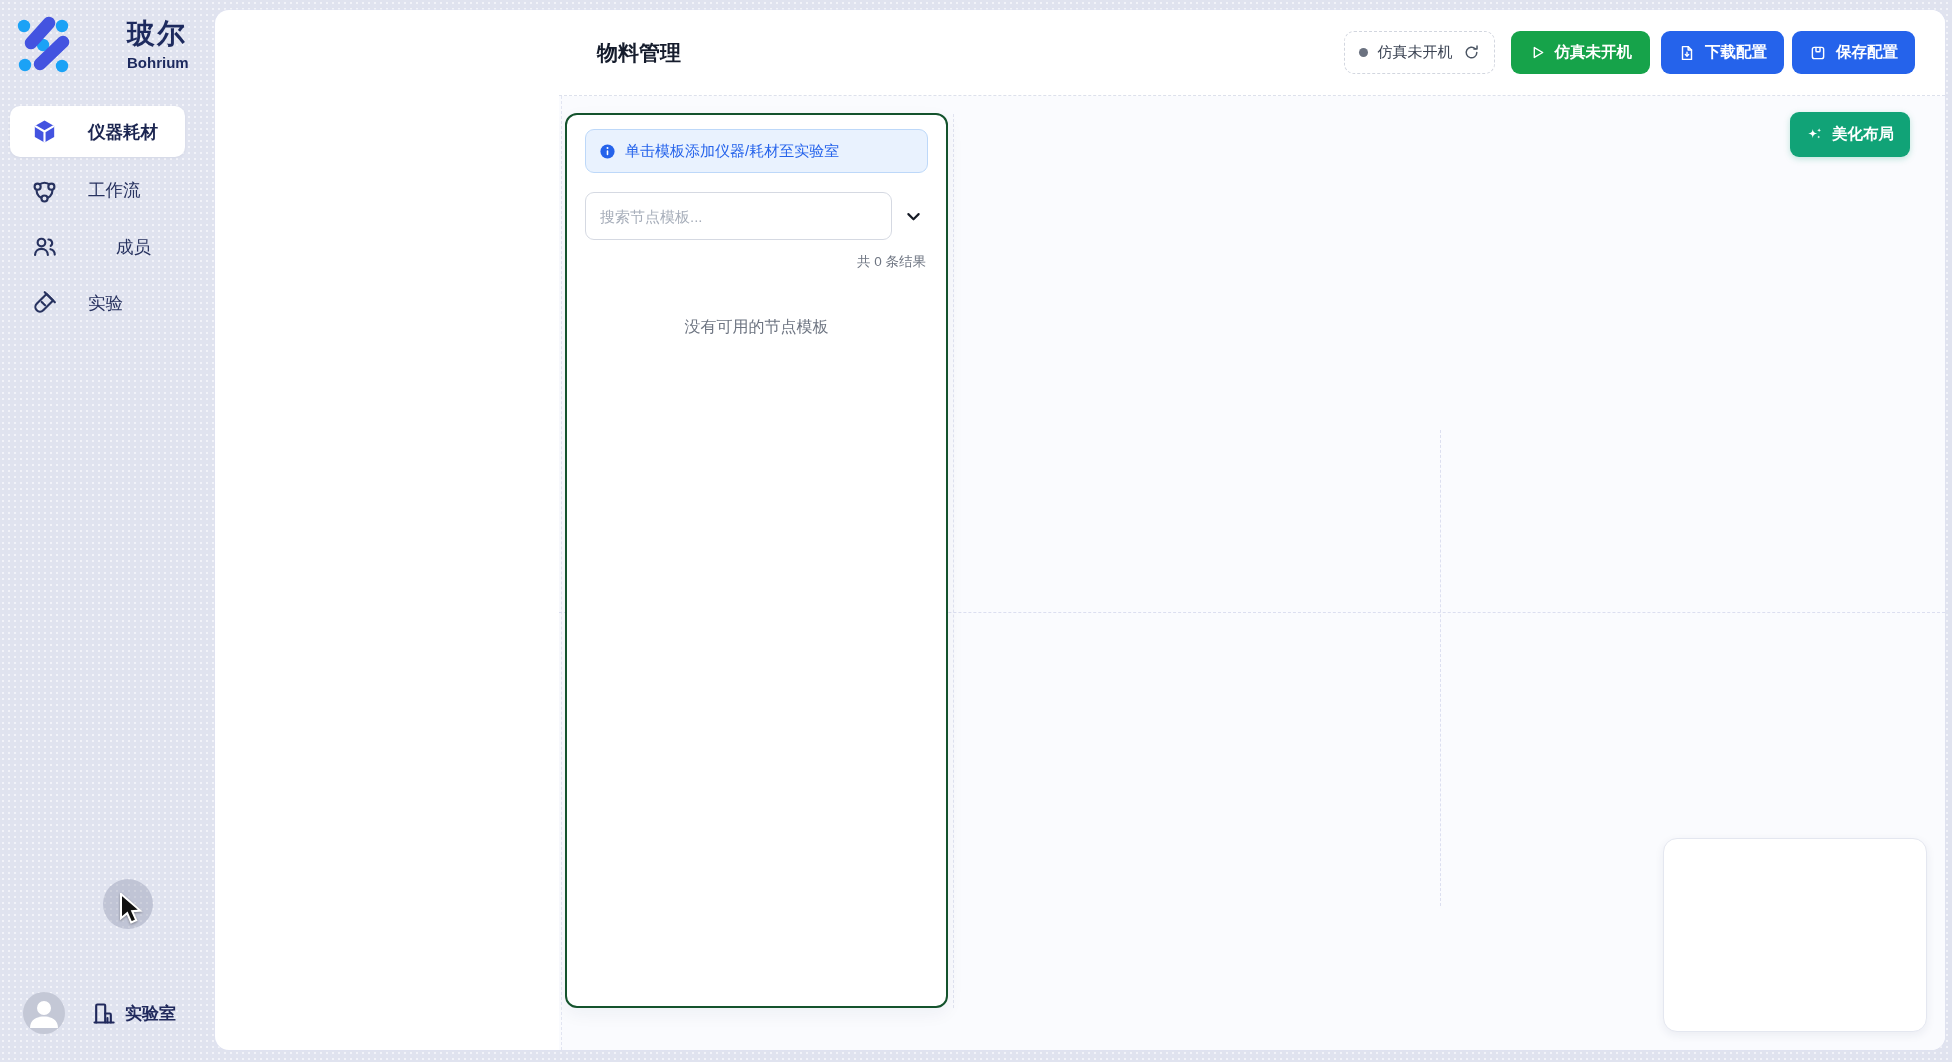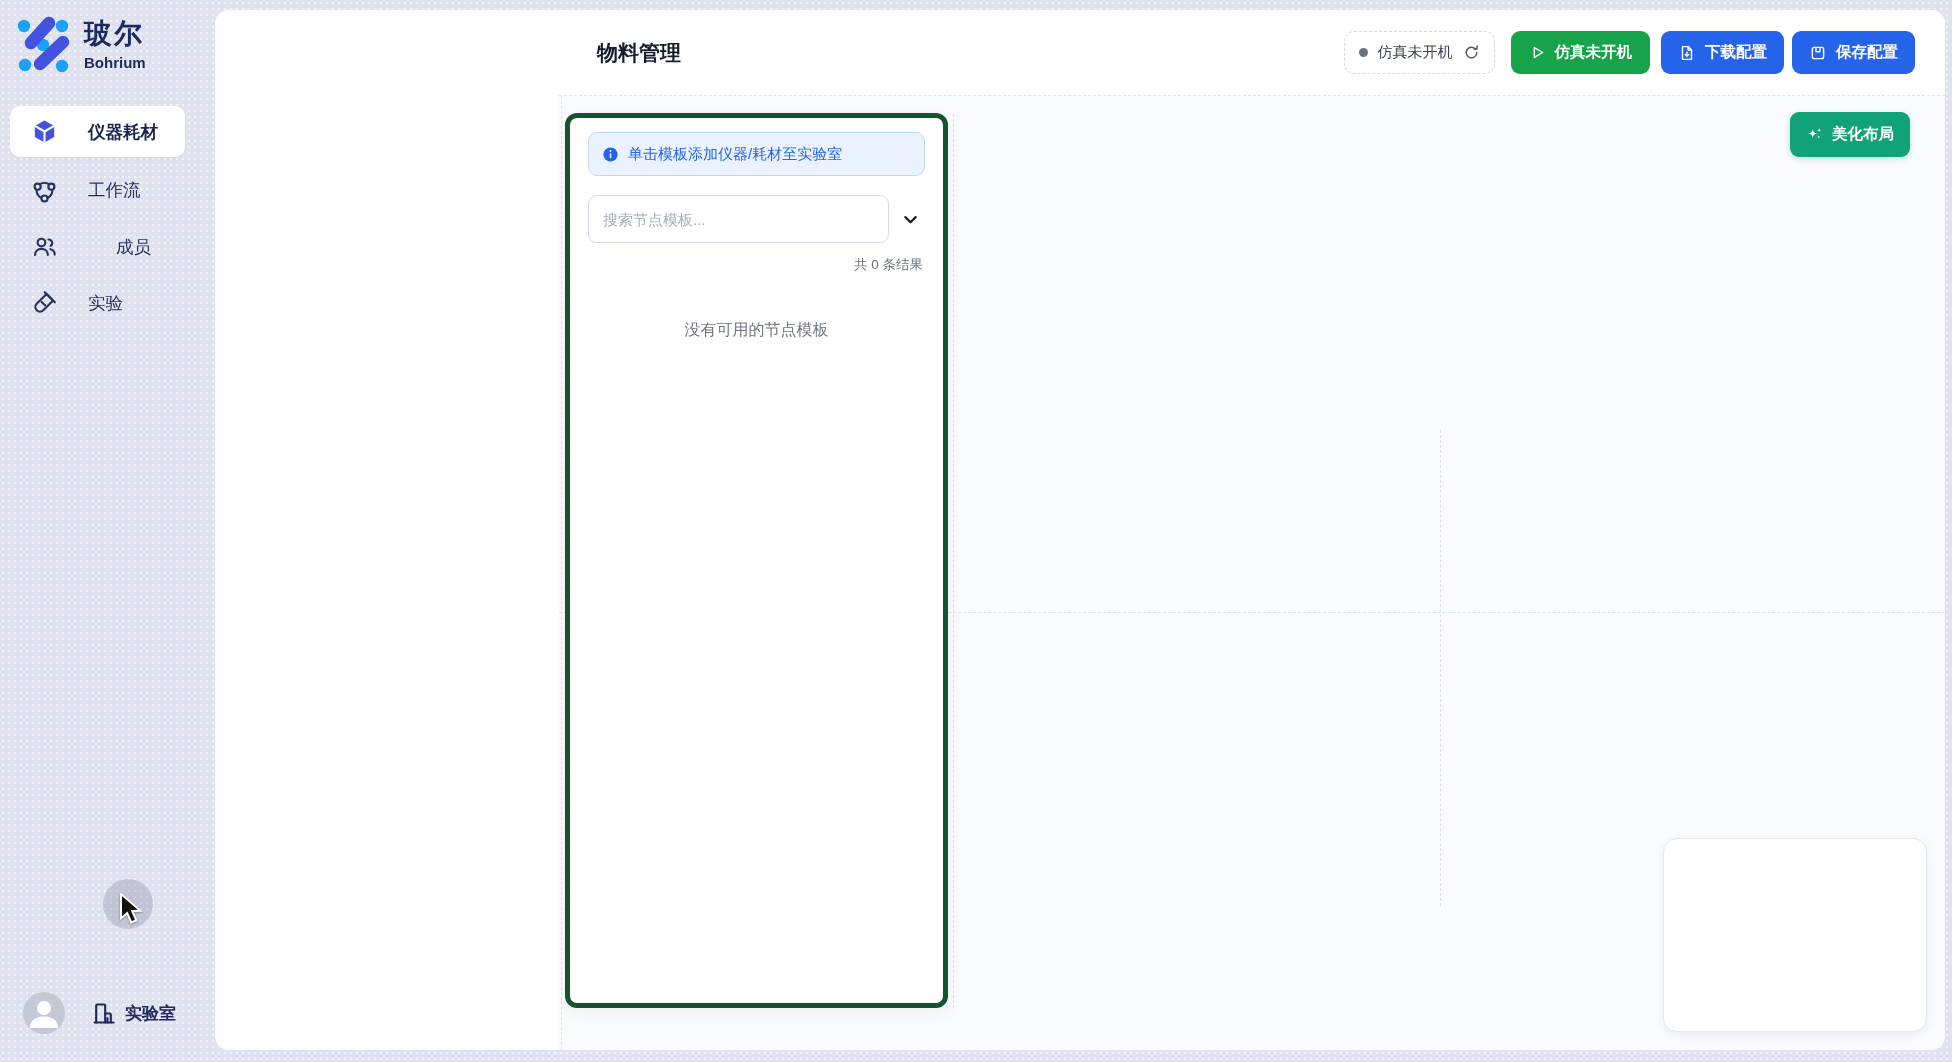"玻尔" .logo { gap: none -> 43px }
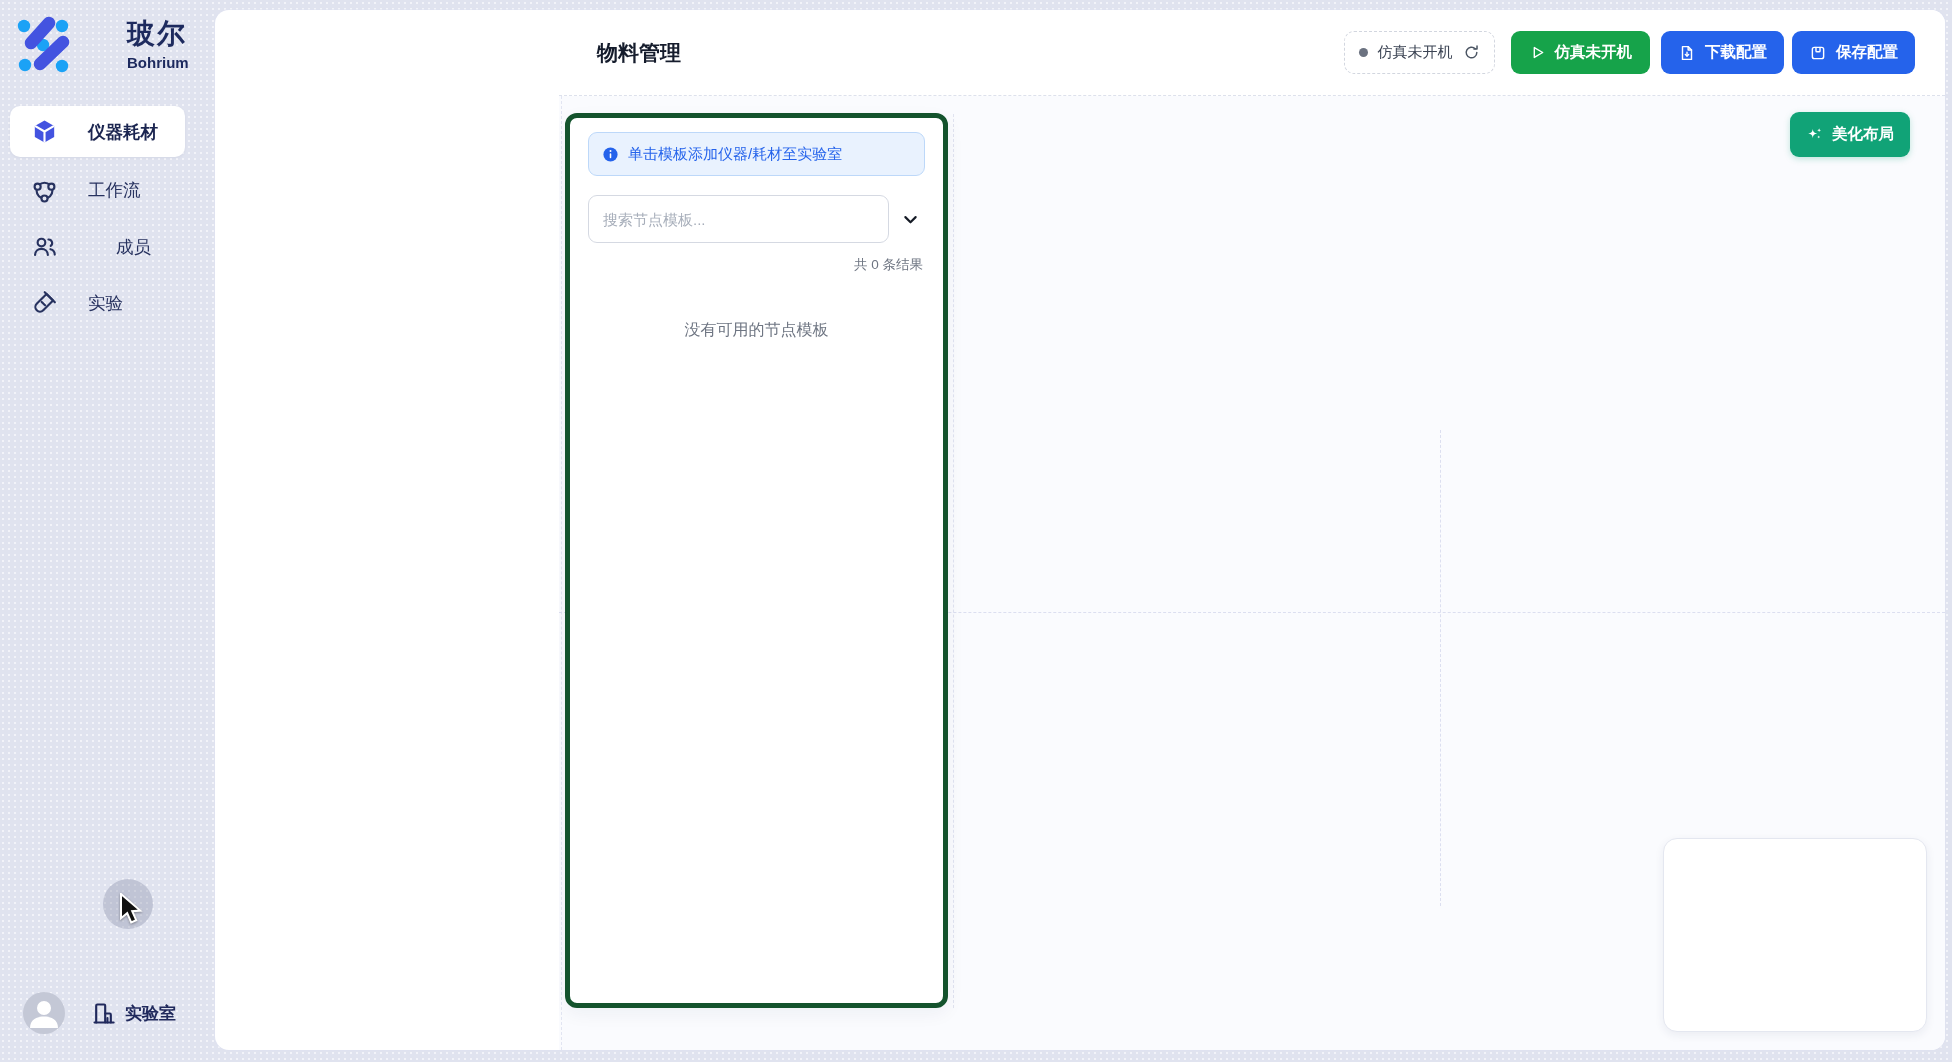"单击模板添加仪器/耗材至实验室" .tpl-panel { border: 5px solid #14532d -> 2px solid #14532d }
